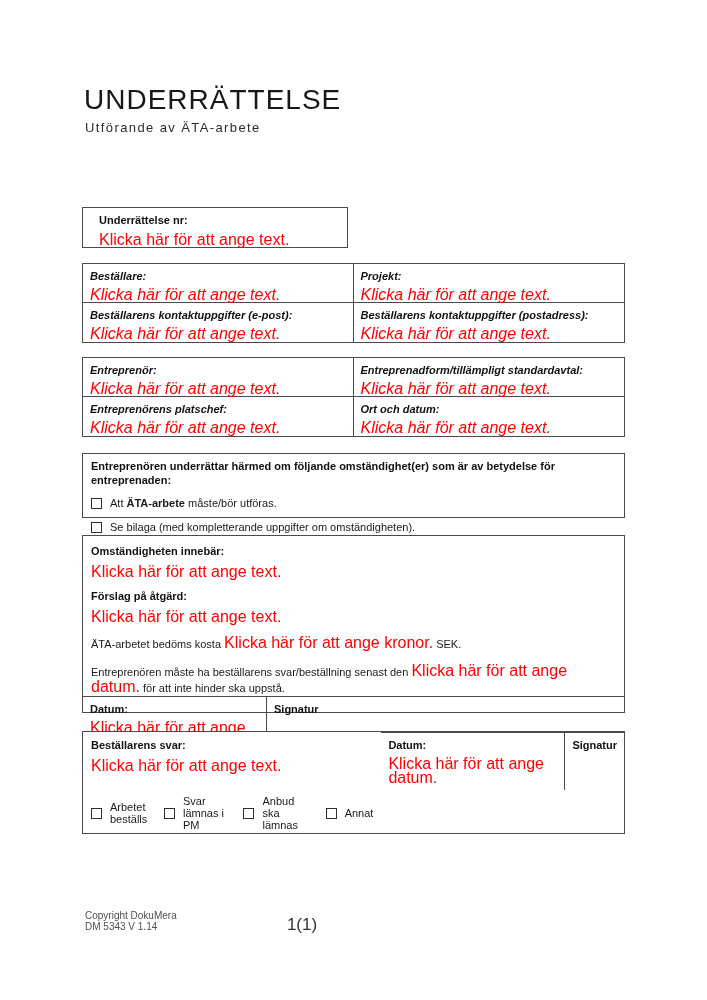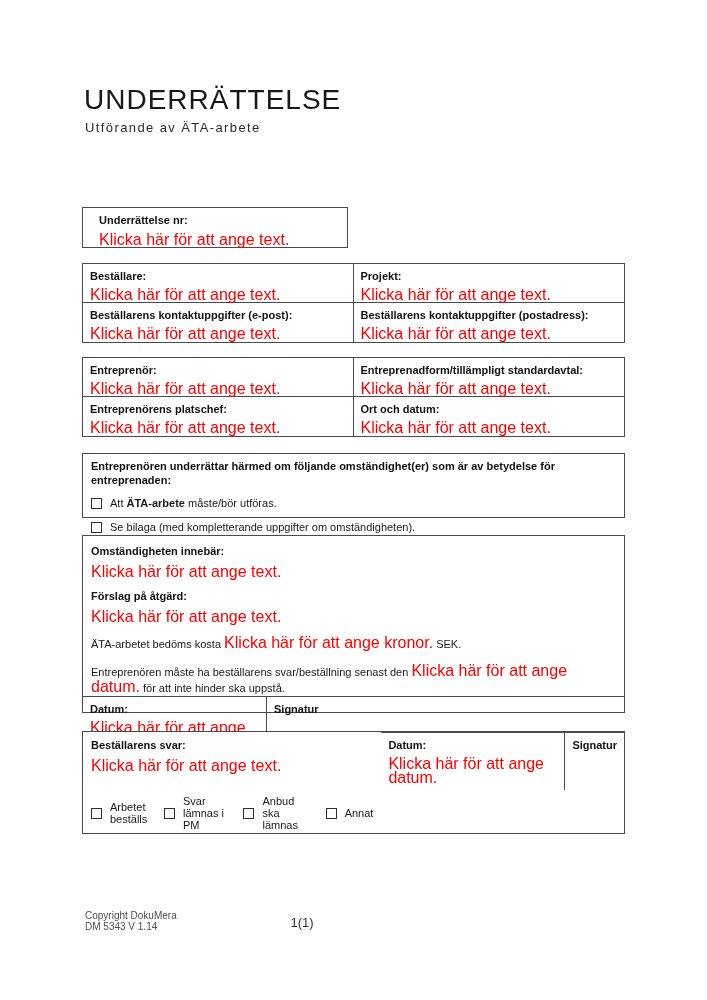"Beställare:" .grid-table { font-style: none -> italic }
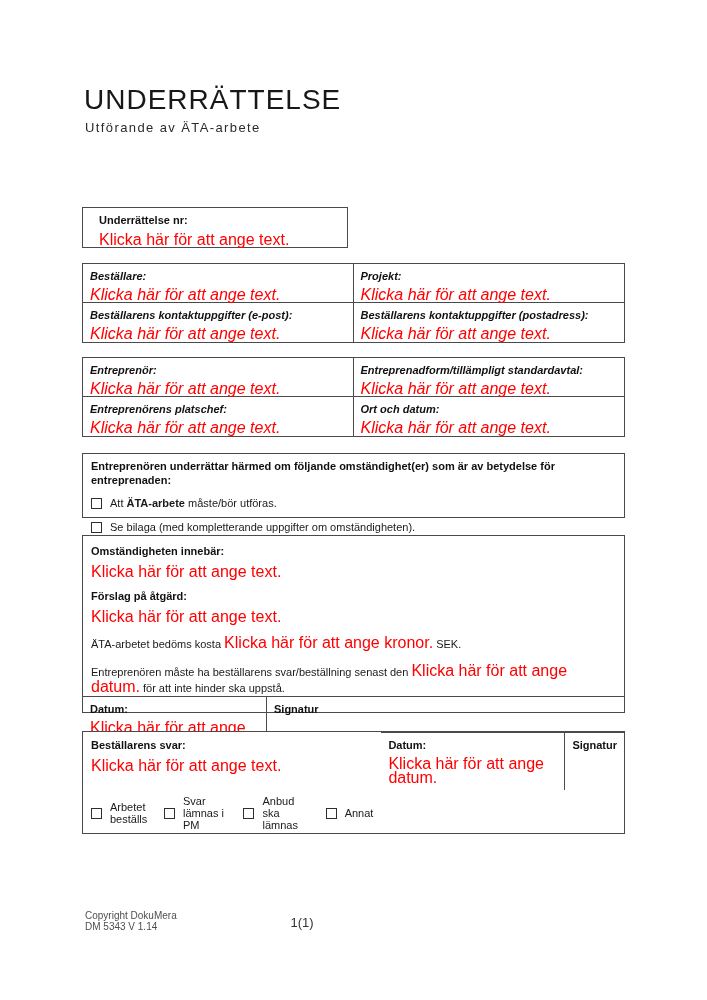"1(1)" .footer-page { font-size: 13px -> 17px }
